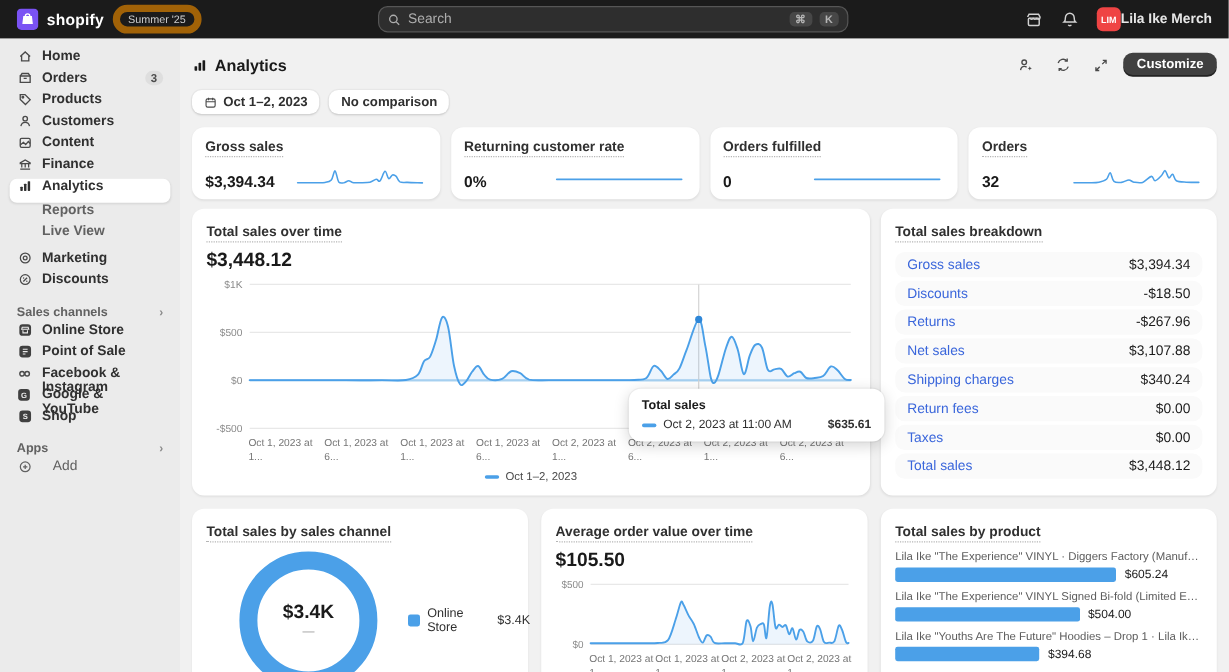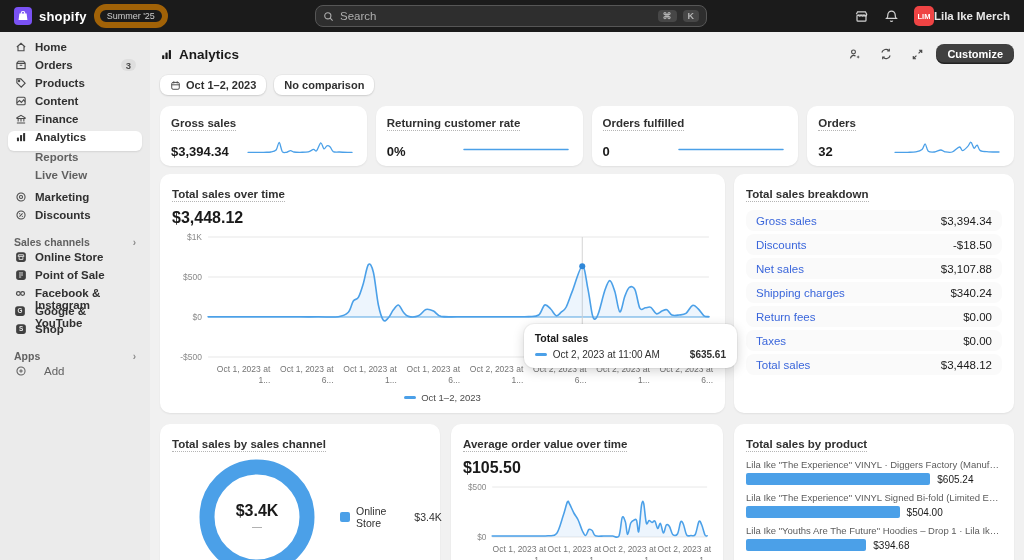"Customers" div.nav-item { html: none -> <div> <span> <svg> <circle></circle> <path></path> </svg> </span> <span>Customers</span> </div> }
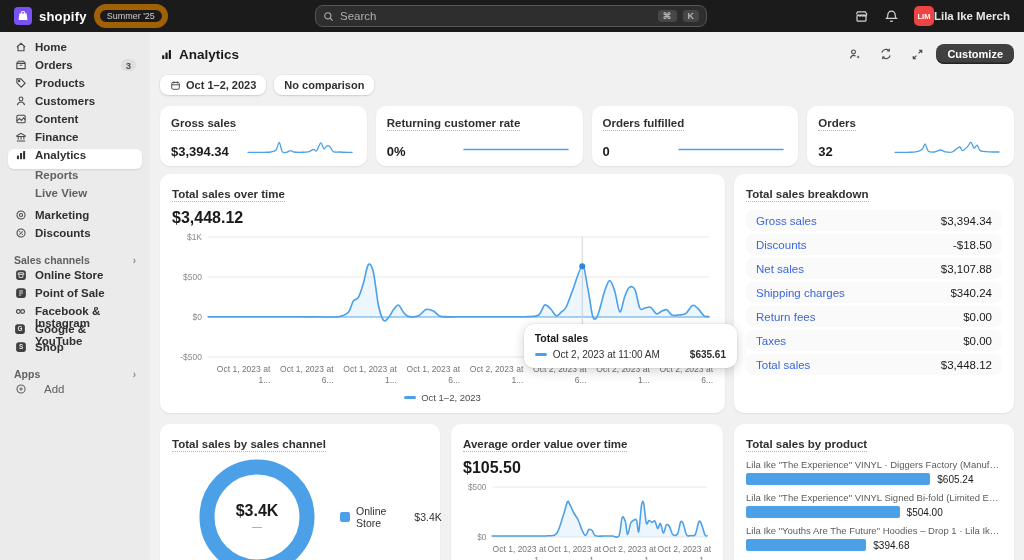"Returns" div.b-row { html: none -> <div> <a>Returns</a> <span>-$267.96</span> </div> }
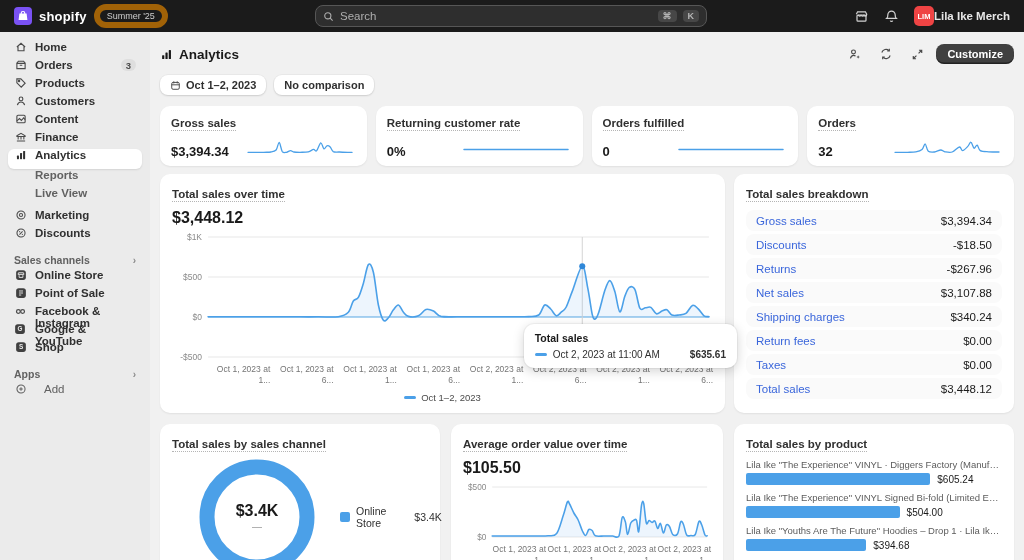"Oct 1, 2023 at" .xtick { text-align: right -> left }
